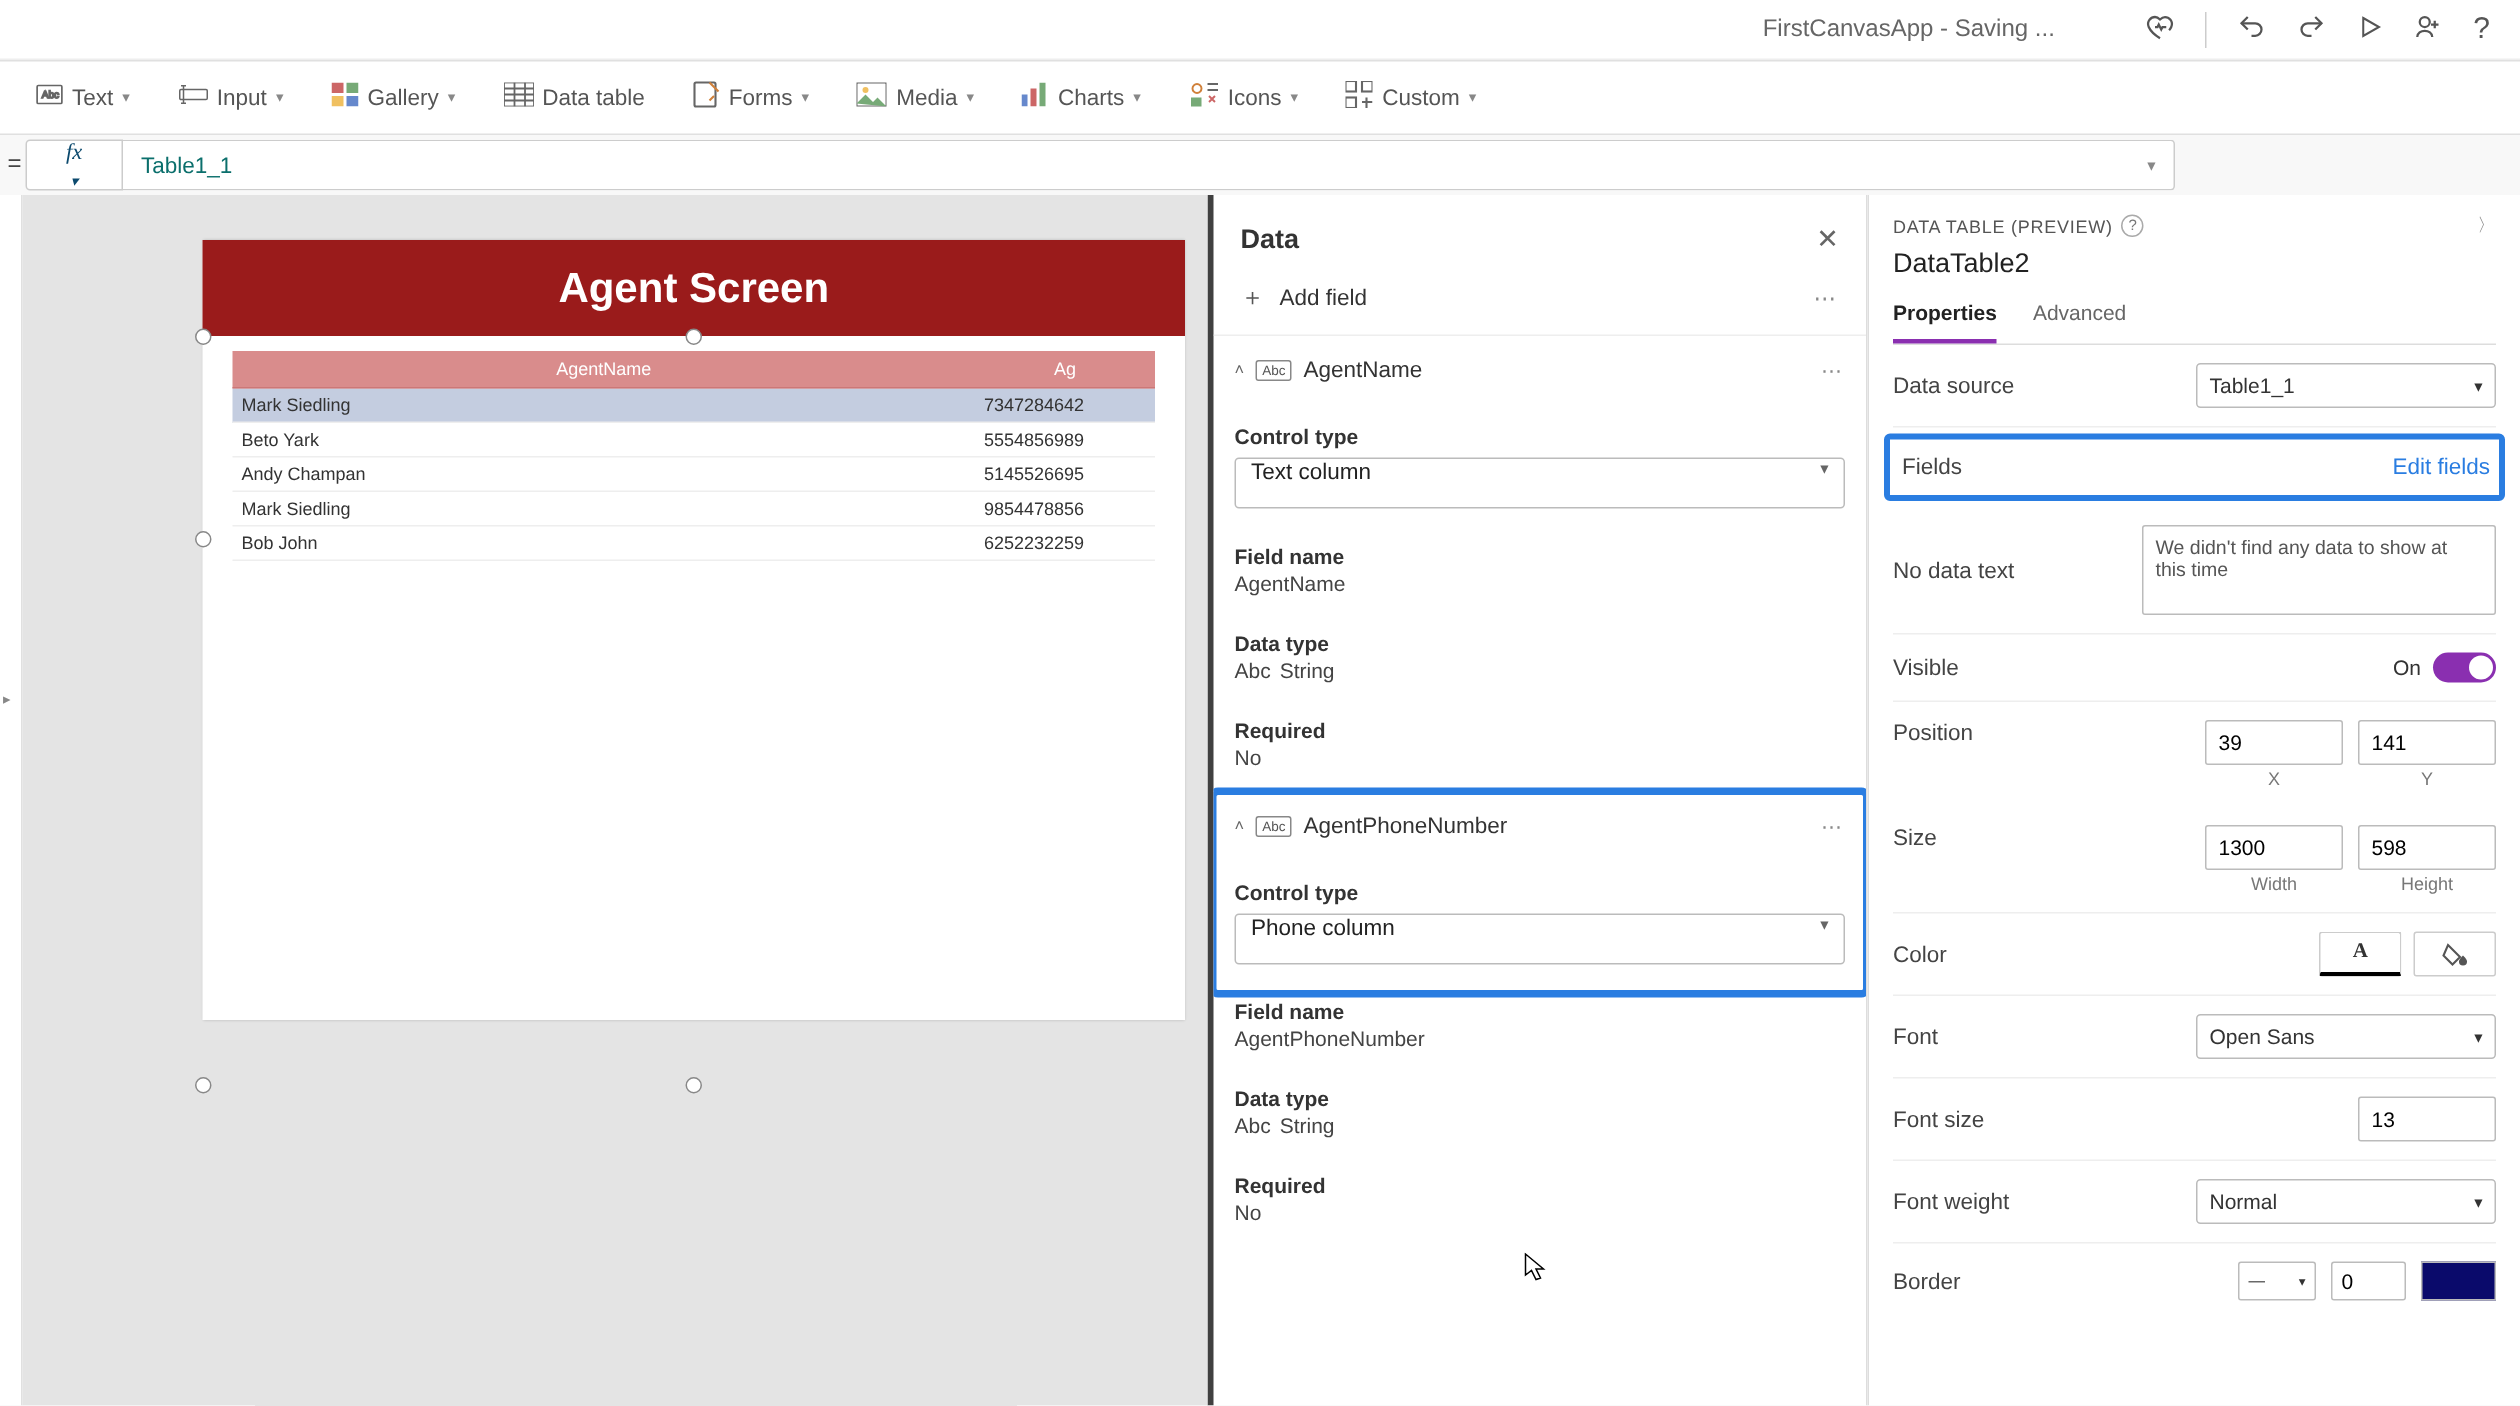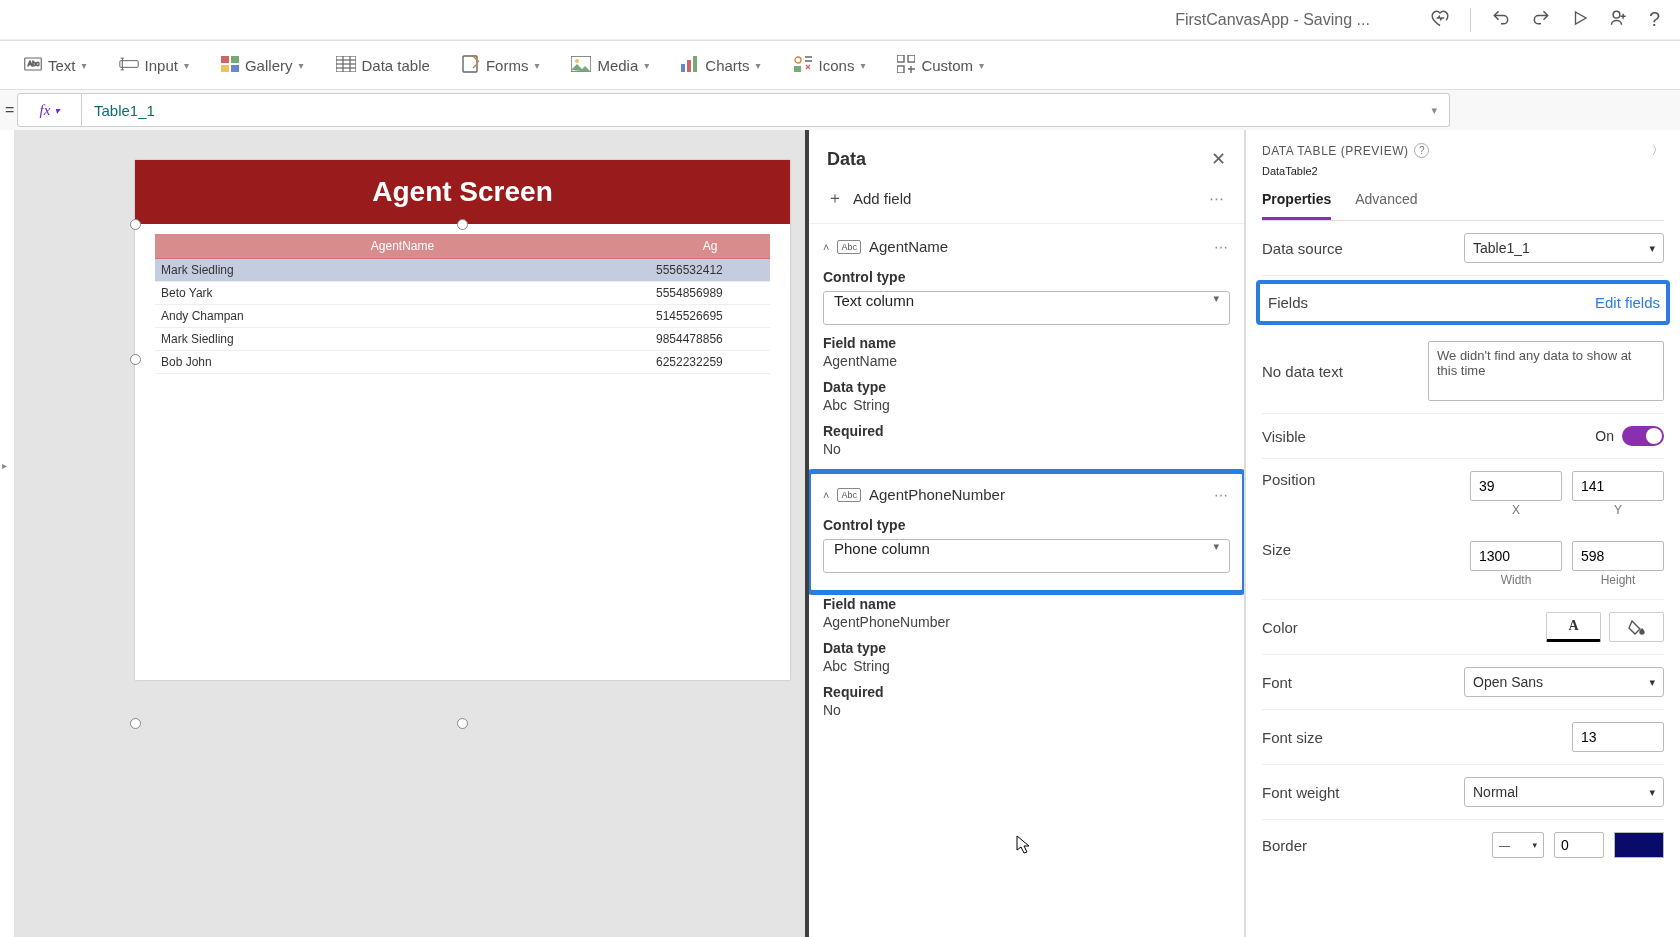"fx" .fx { color: #6d28d9 -> #0c4a6e; flex-direction: none -> column }
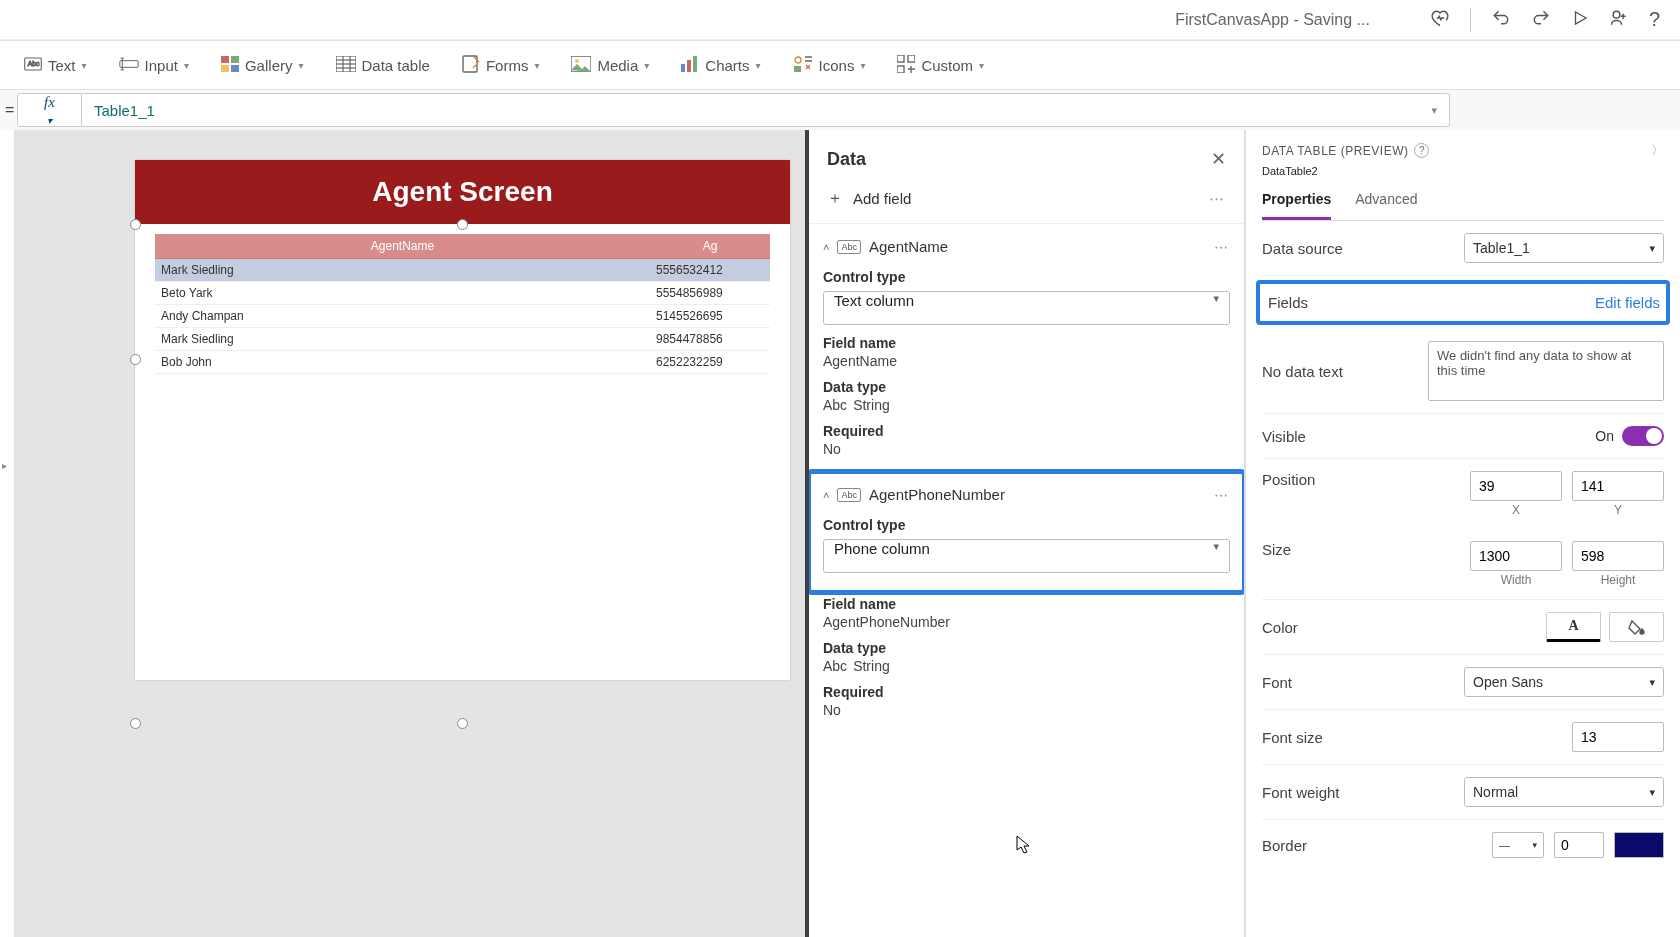"DataTable2" .pp-ctrl { font-size: 11px -> 18px }
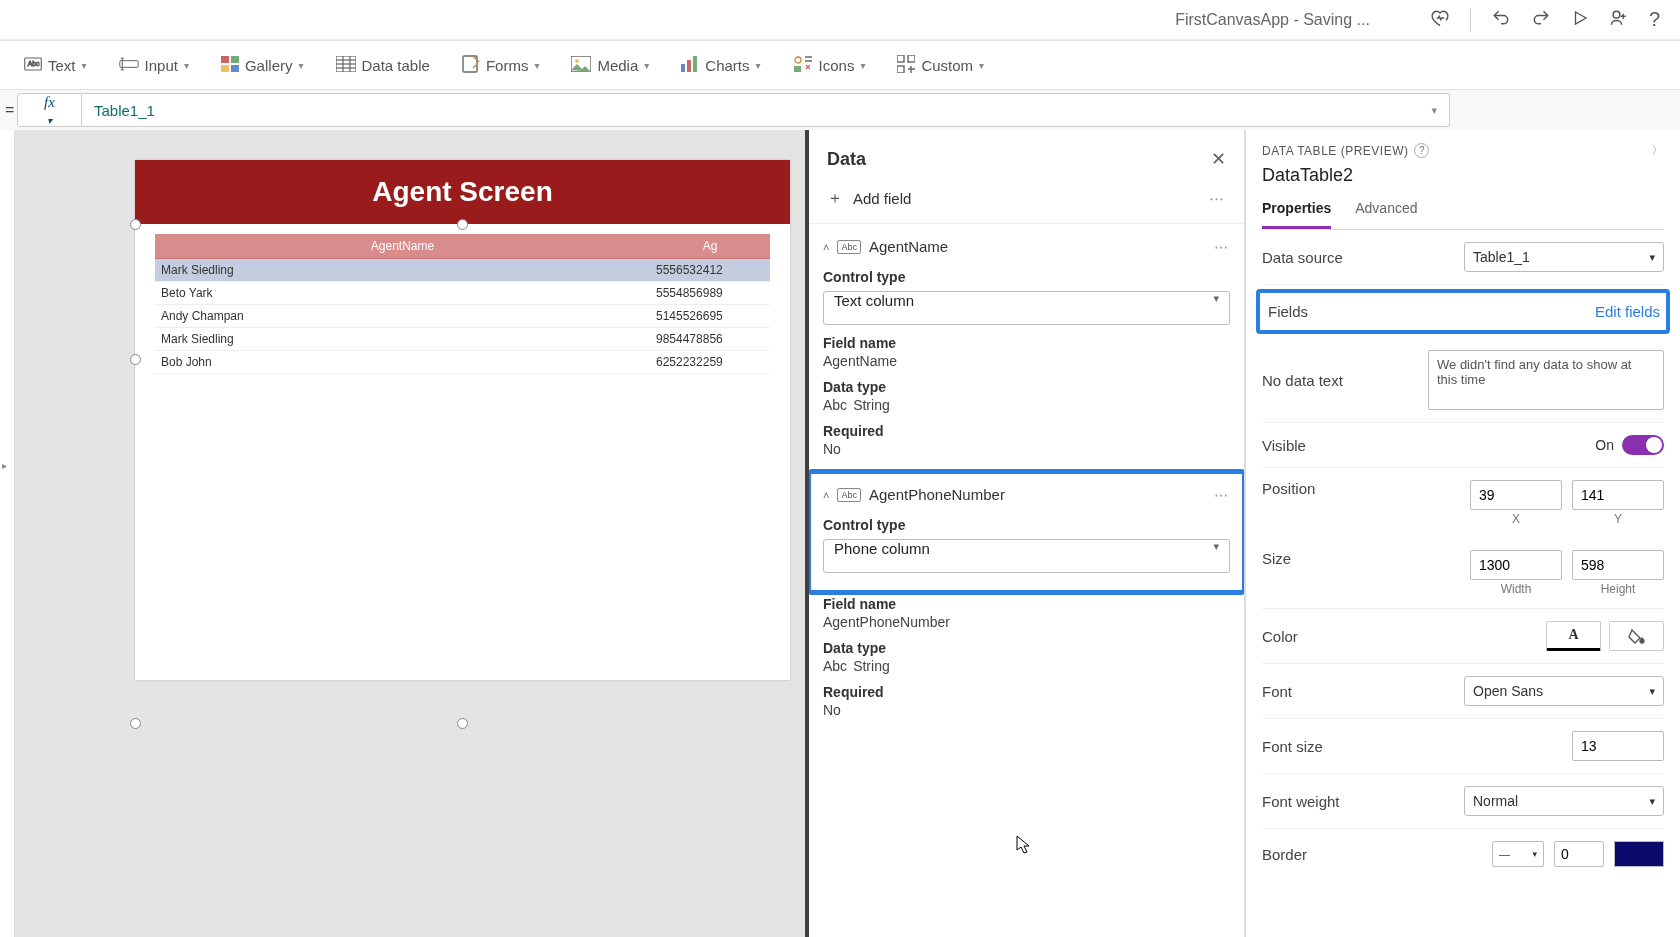"5556532412" td { text: 5556532412 -> 7347284642 }
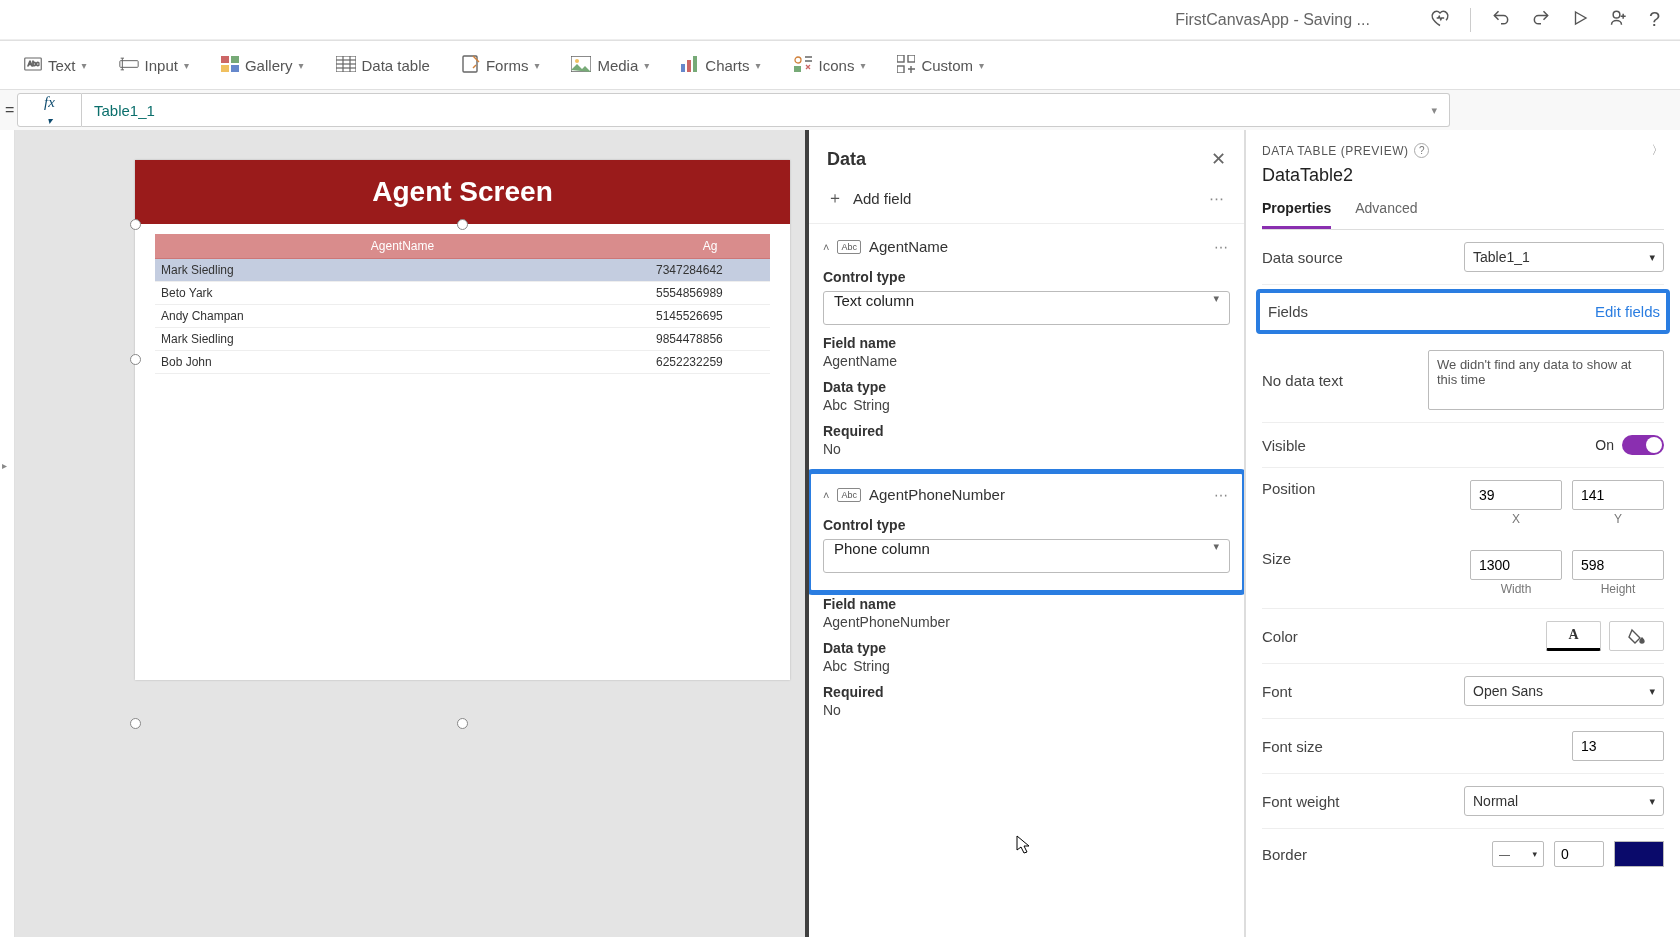"Control type" .fld-label { margin-top: 10px -> 24px }
